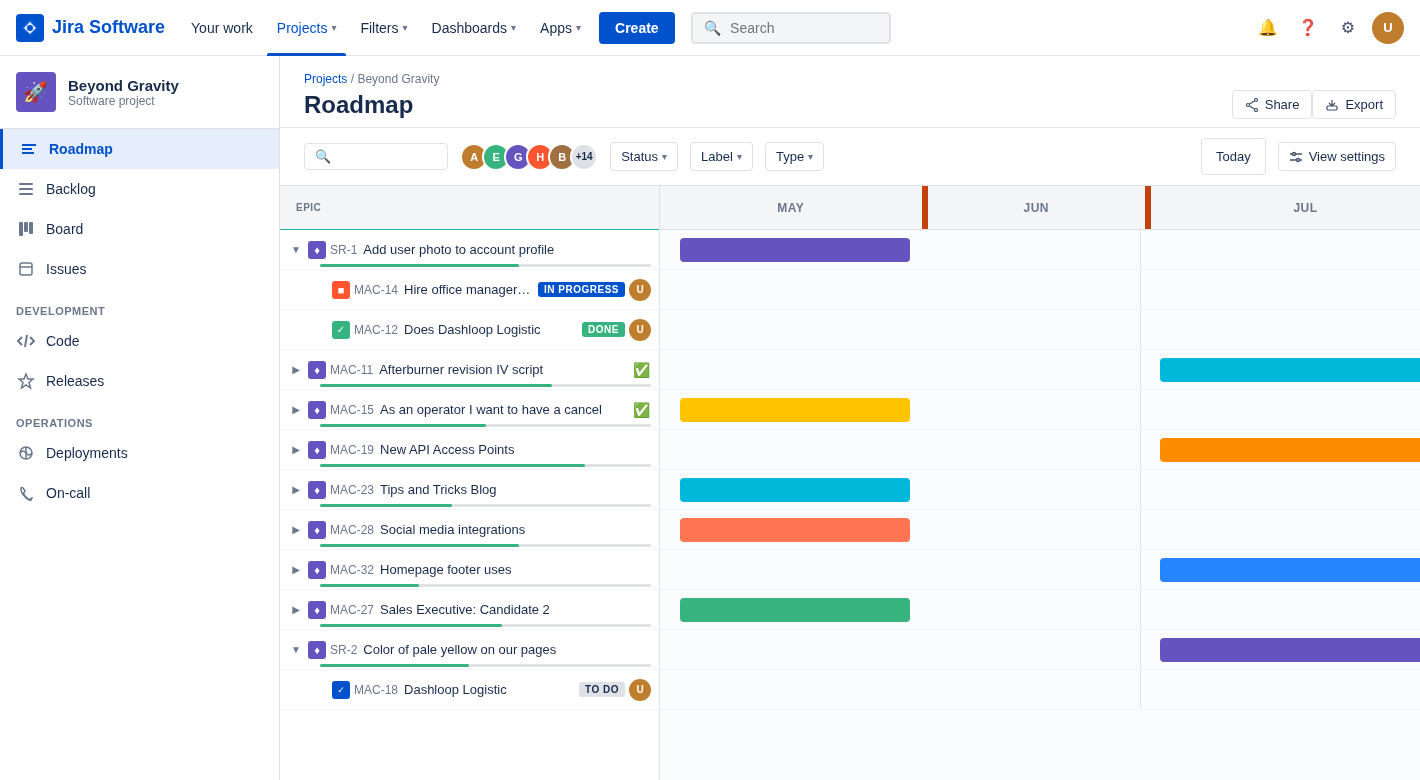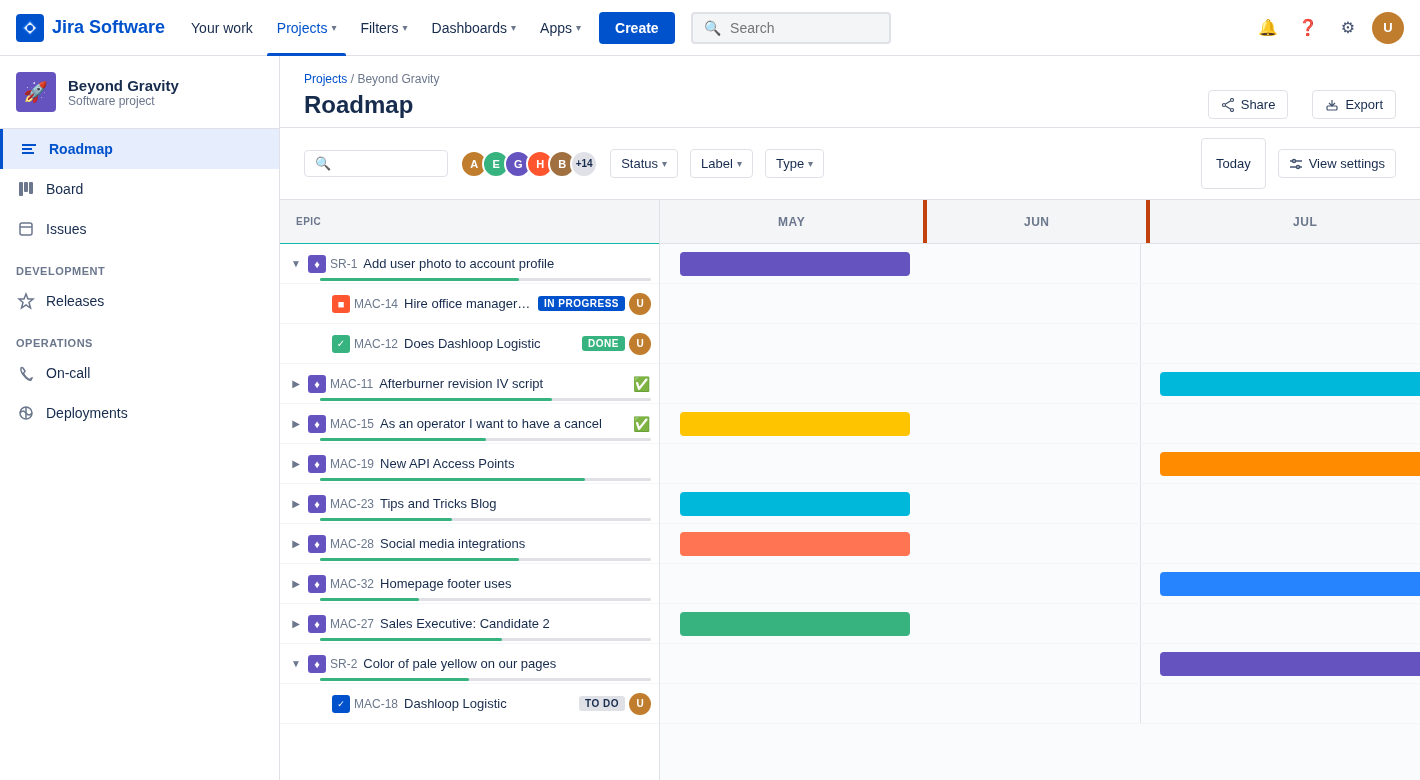"Share" .header-actions { gap: 24px -> 0 }
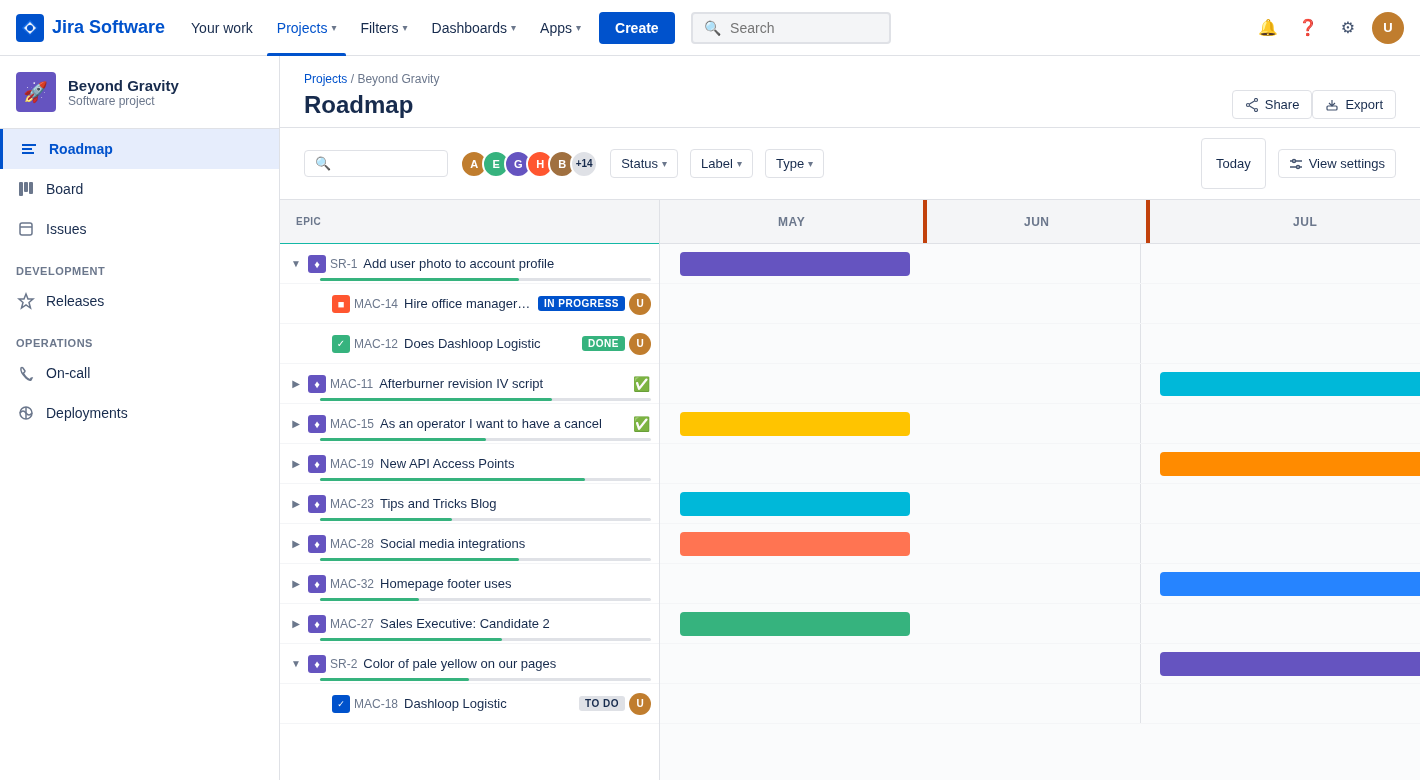"Today" .today-btn { padding: 17px 14px -> 10px 14px }
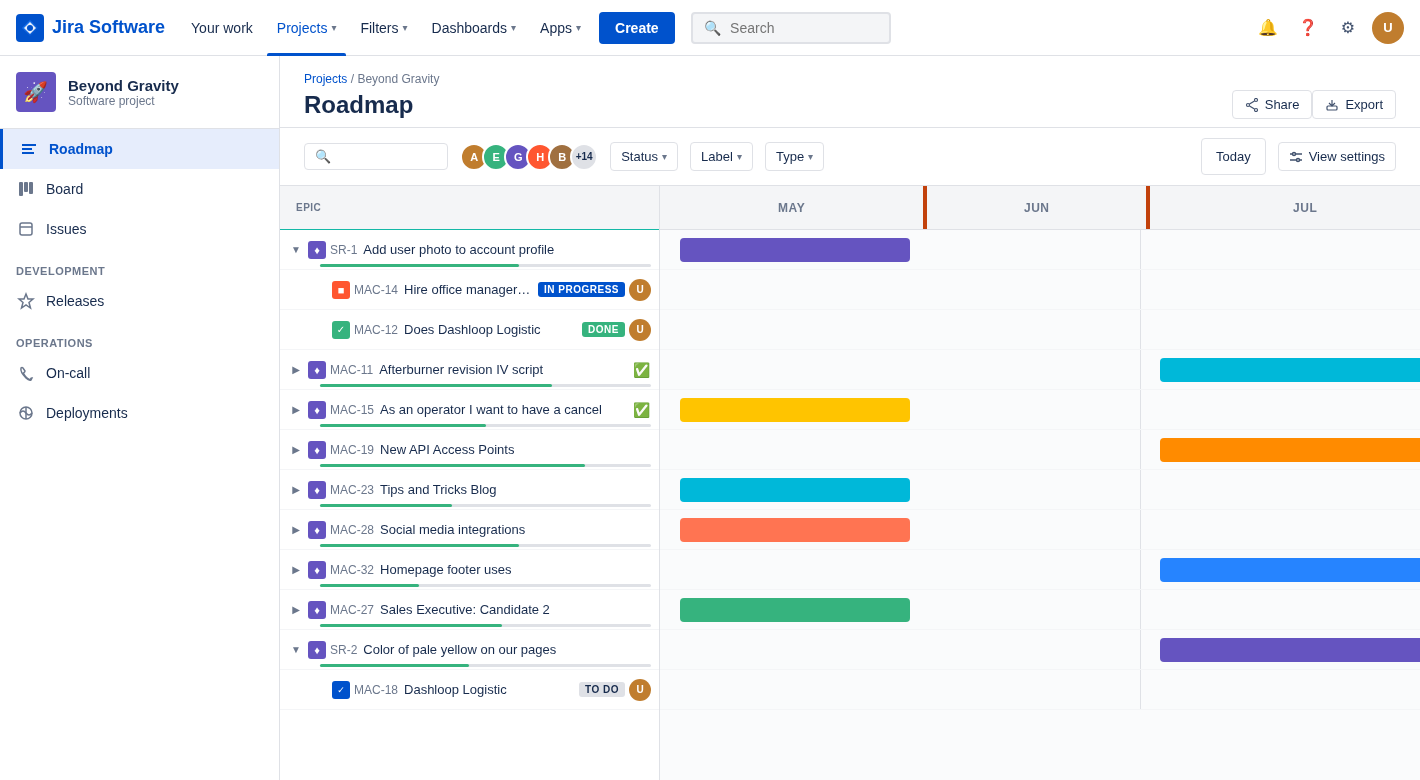"Backlog" div.sidebar-item { html: none -> <div> <div> <svg> <rect></rect> <rect></rect> <rect></rect> </svg> </div> <span>Backlog</span> </div> }
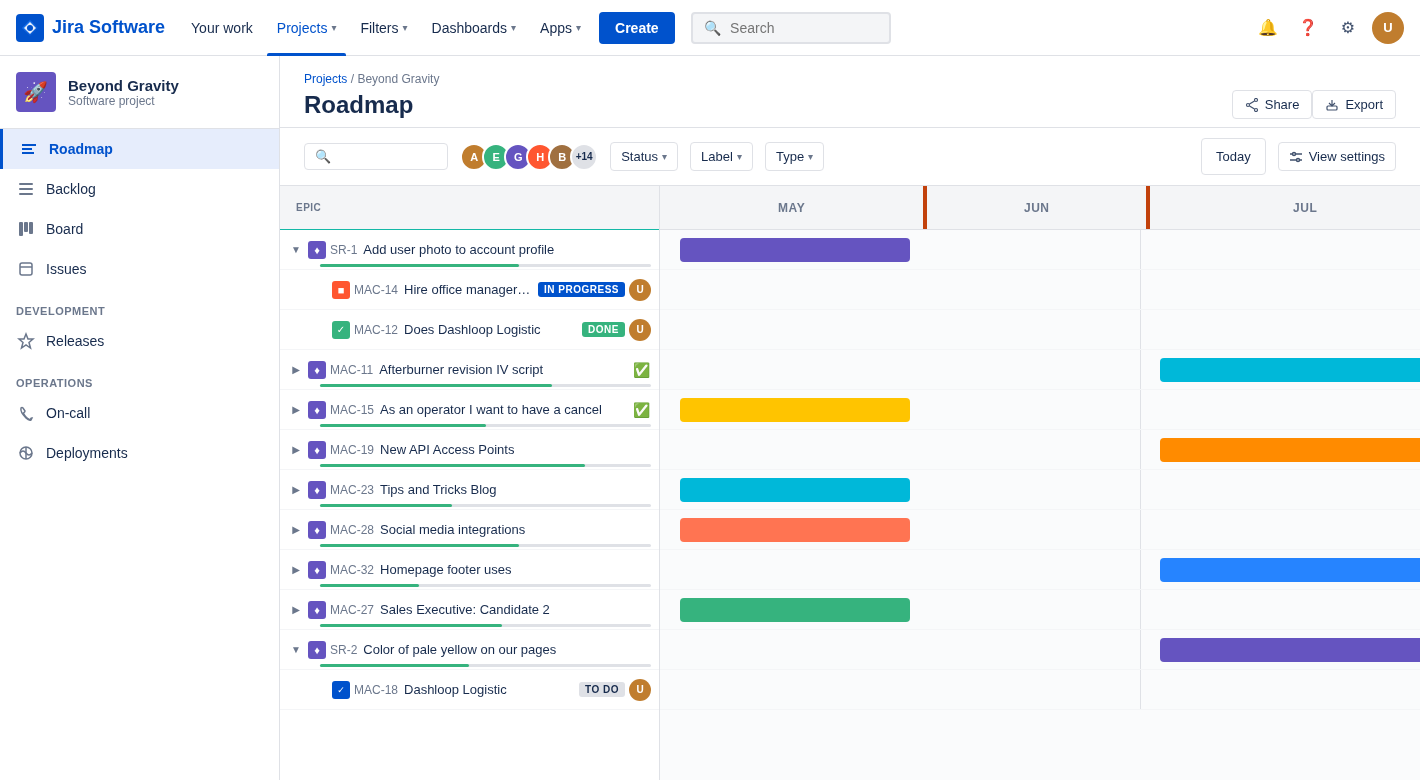"MAY" .month-header { border-right: 4px solid #c2410c -> 6px solid #c2410c }
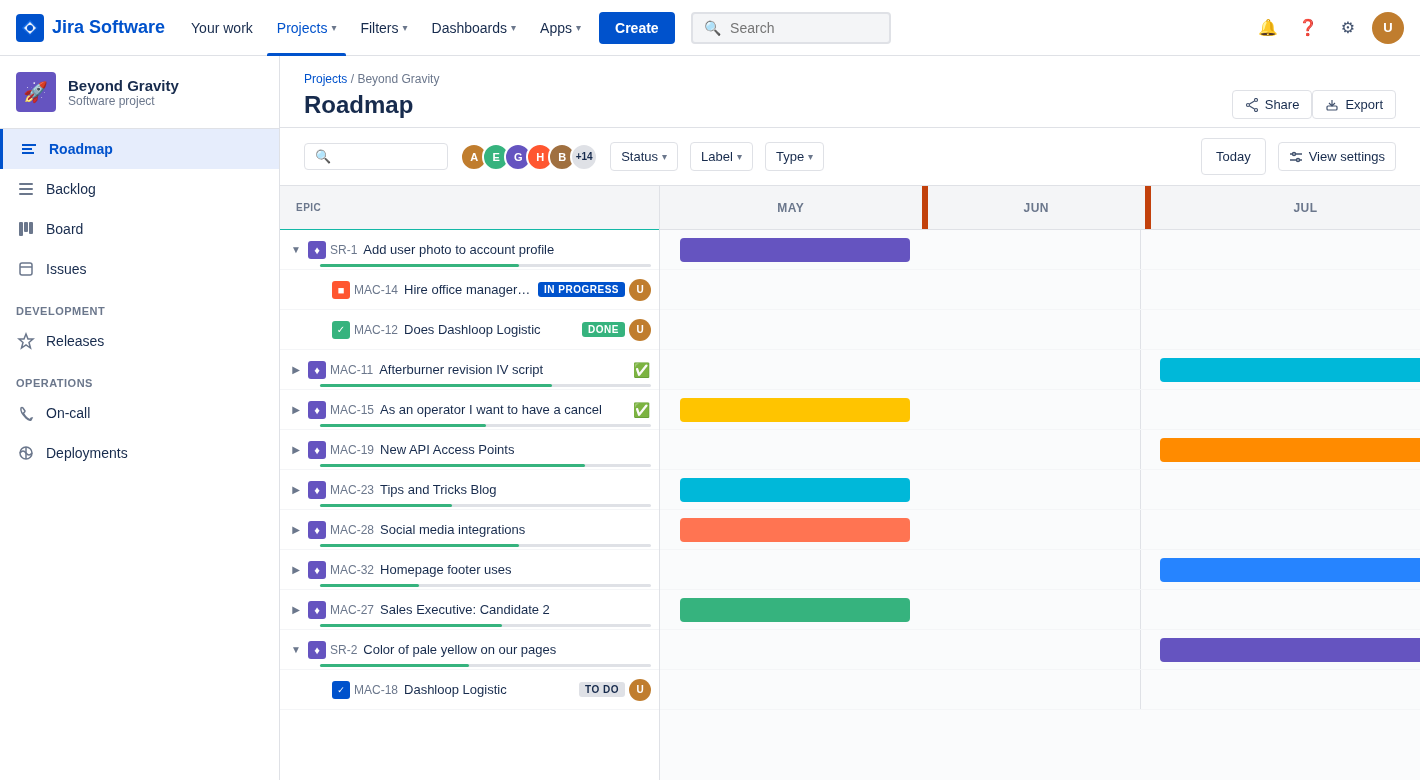"Code" div.sidebar-item { html: none -> <div> <div> <svg> <polyline></polyline> <polyline></polyline> <line></line> </svg> </div> <span>Code</span> </div> }
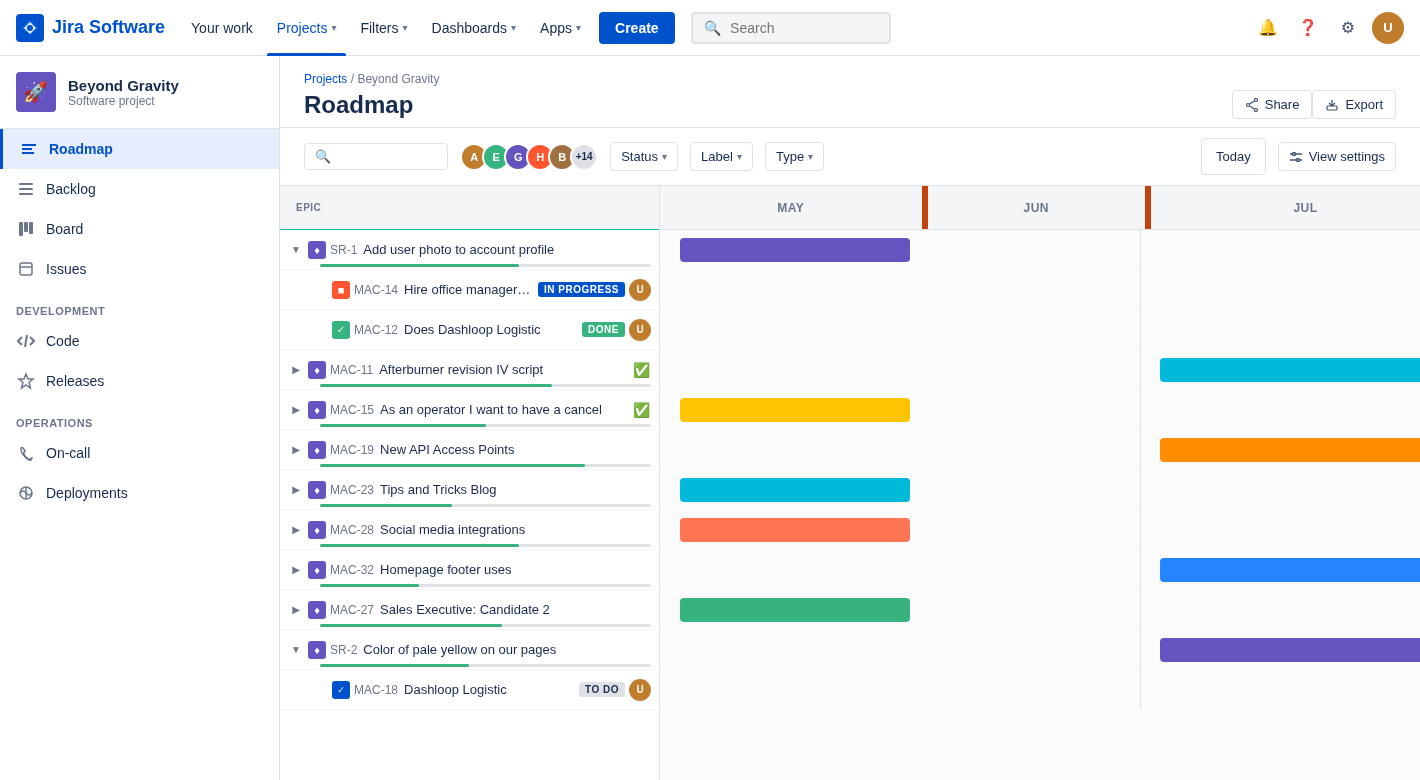"On-call" div.sidebar-item { order: before "Deployments" -> after "Deployments" }
